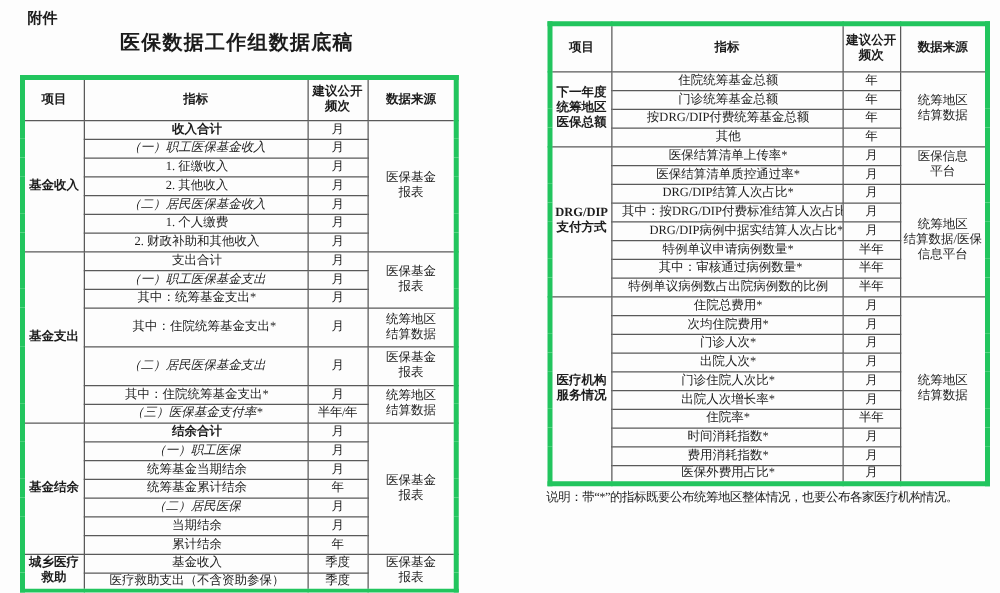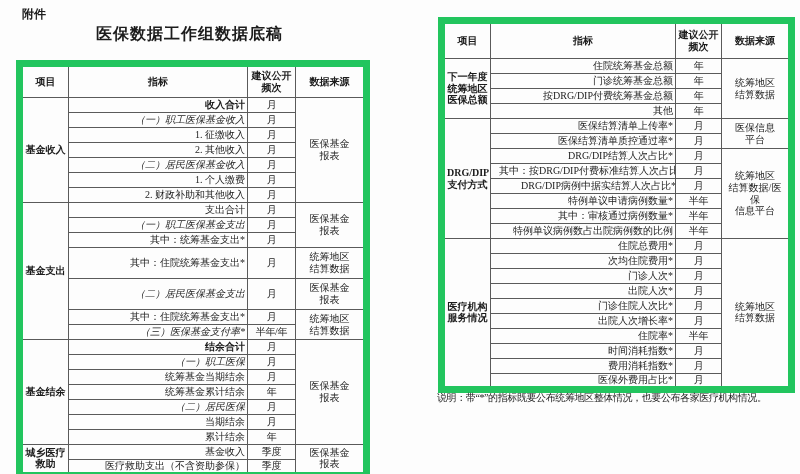"项目" table.grid { border: 7px solid #22c55e -> 4px solid #22c55e }
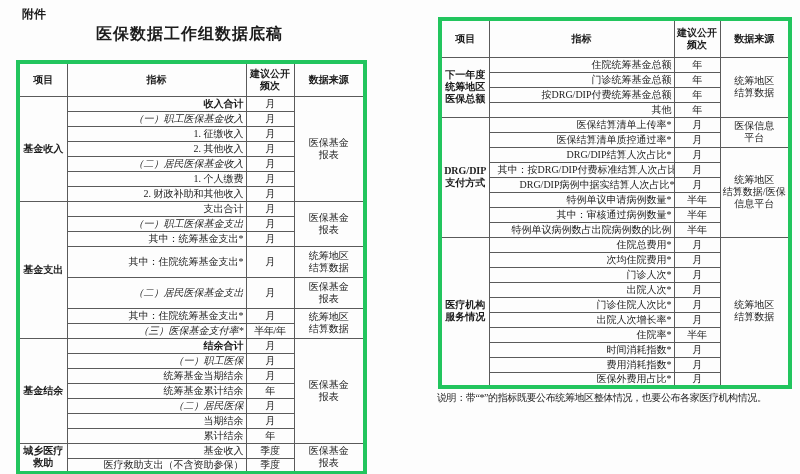"住院统筹基金总额" td.indicator { text-align: right -> center }
